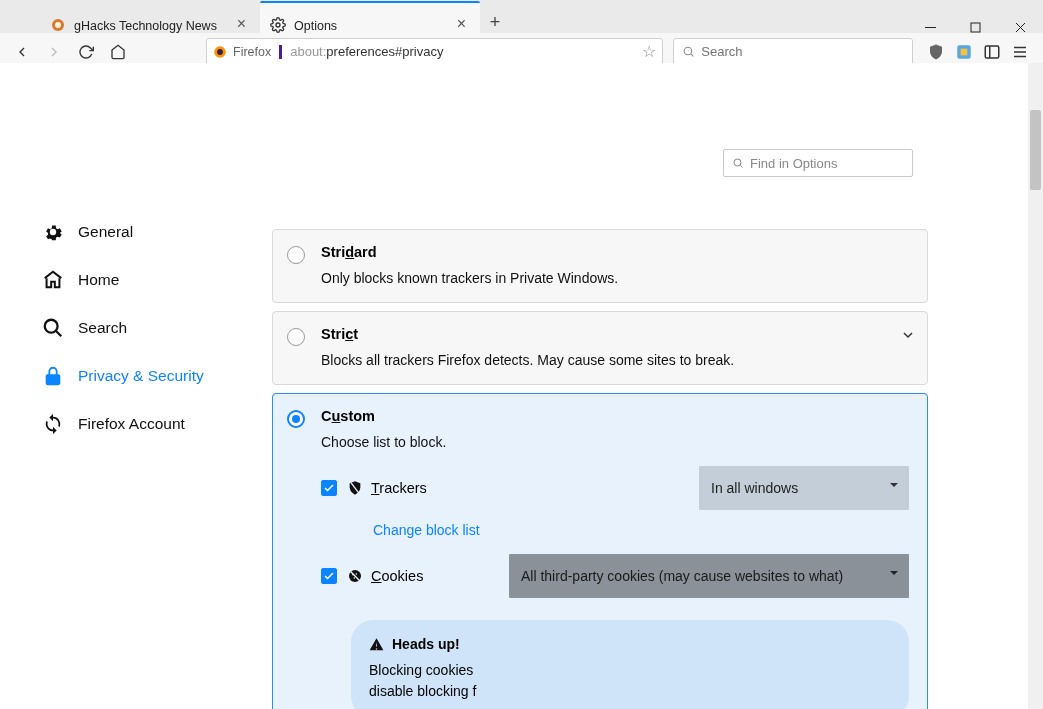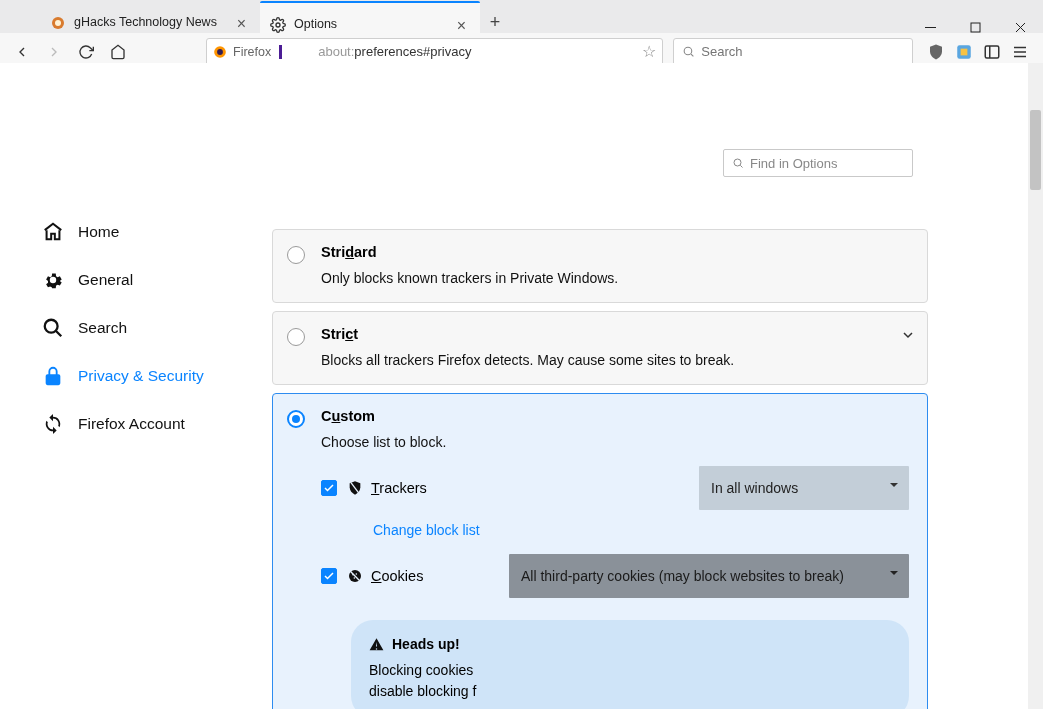"gHacks Technology News" .tab { align-items: flex-start -> flex-end; padding: 14px 10px -> 0 10px }
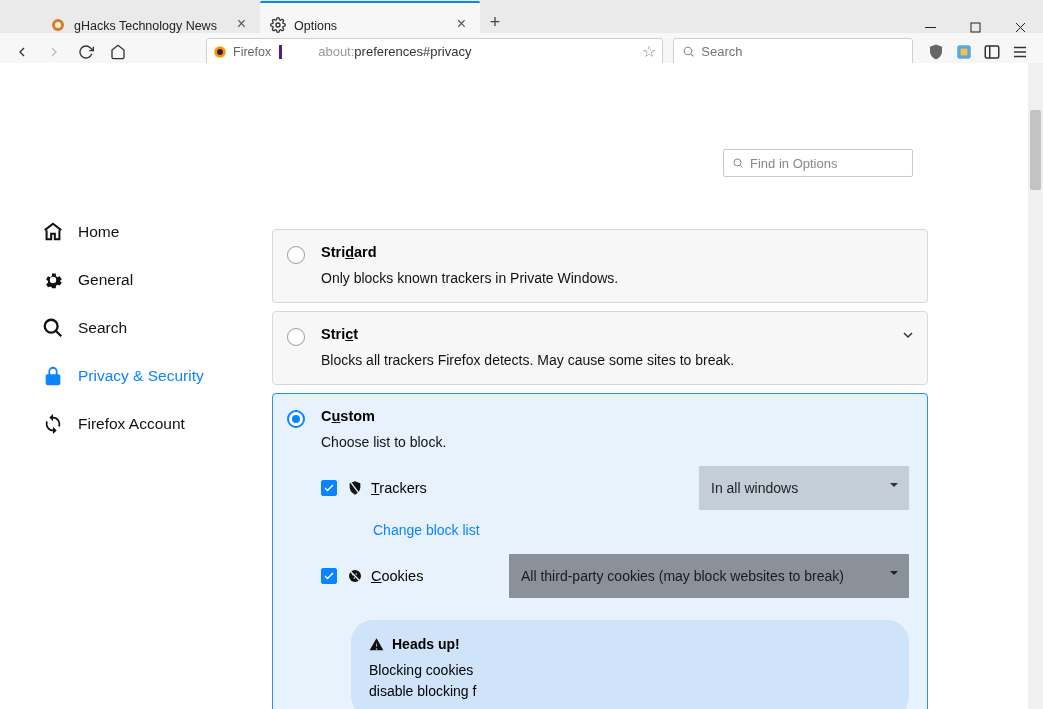"about:" .urlbar .url-gray { margin-left: 28px -> none }
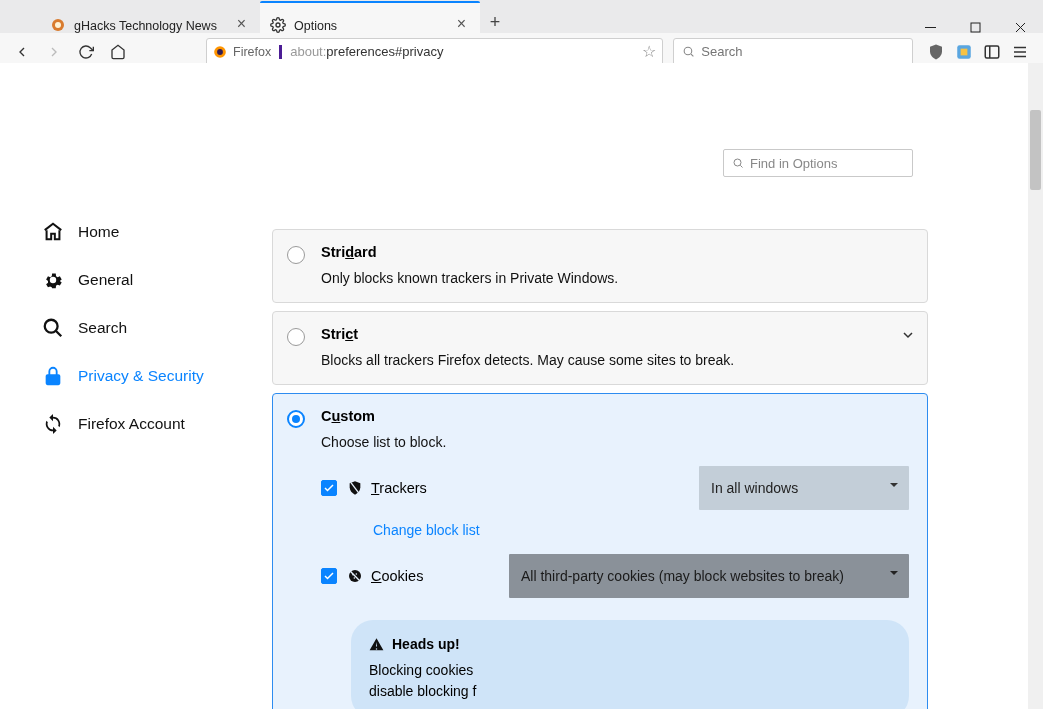"Home" div.cat { order: before "General" -> after "General" }
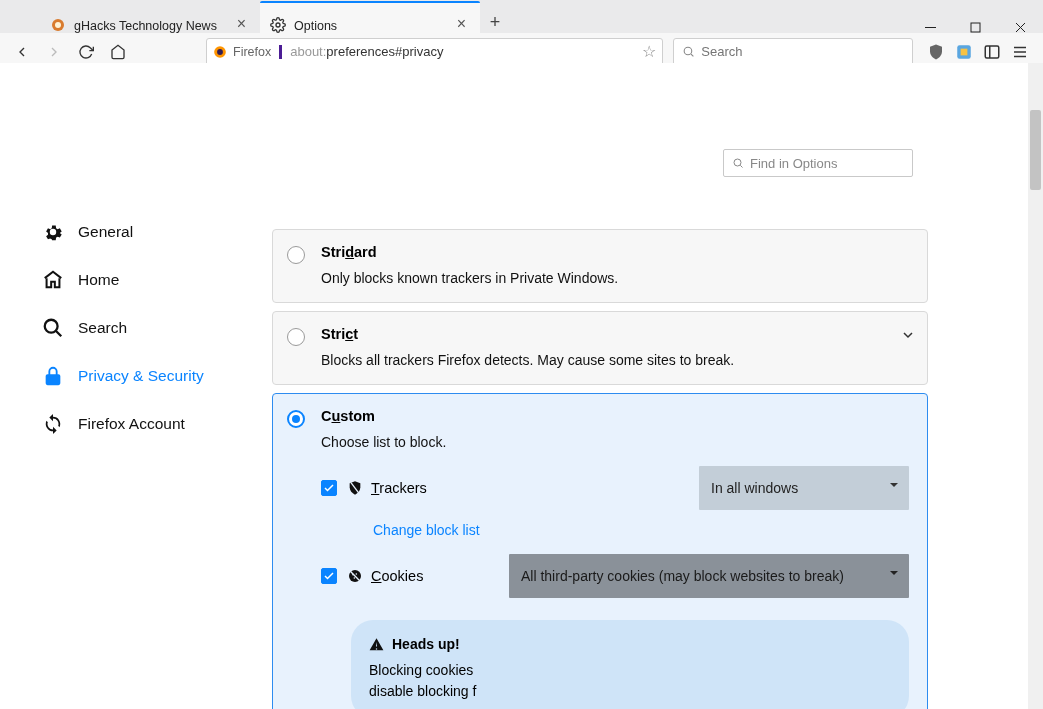"All third-party cookies (may block" span { text: block websites to break -> cause websites to what }
